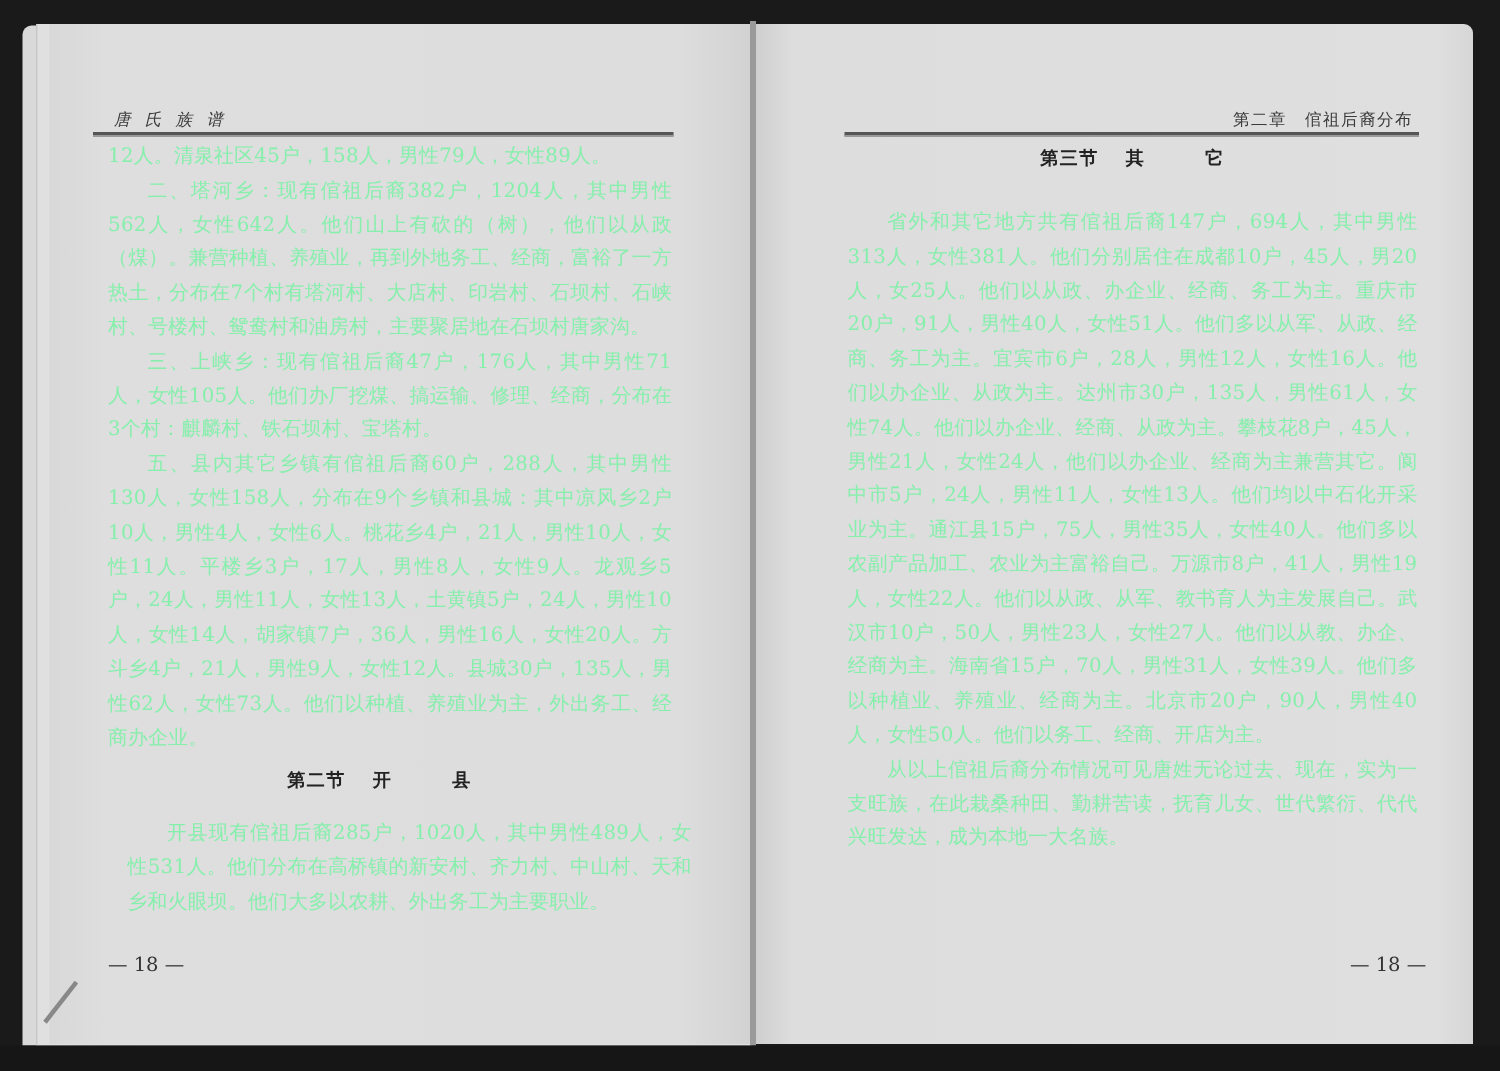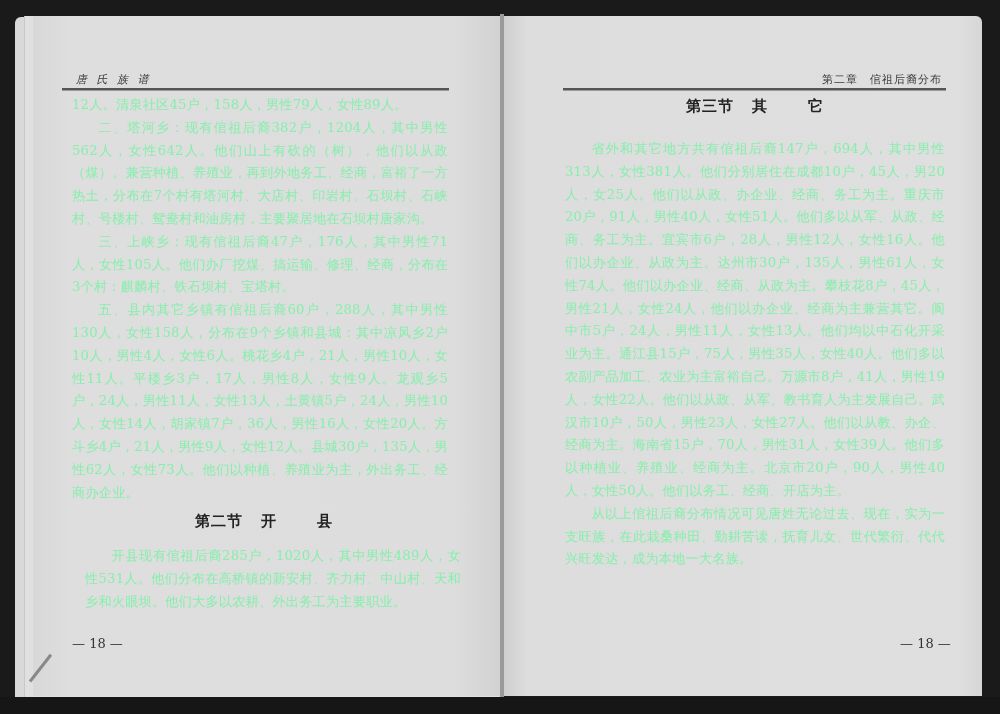"第三节 其 它" .section-title { font-size: 15px -> 12px }
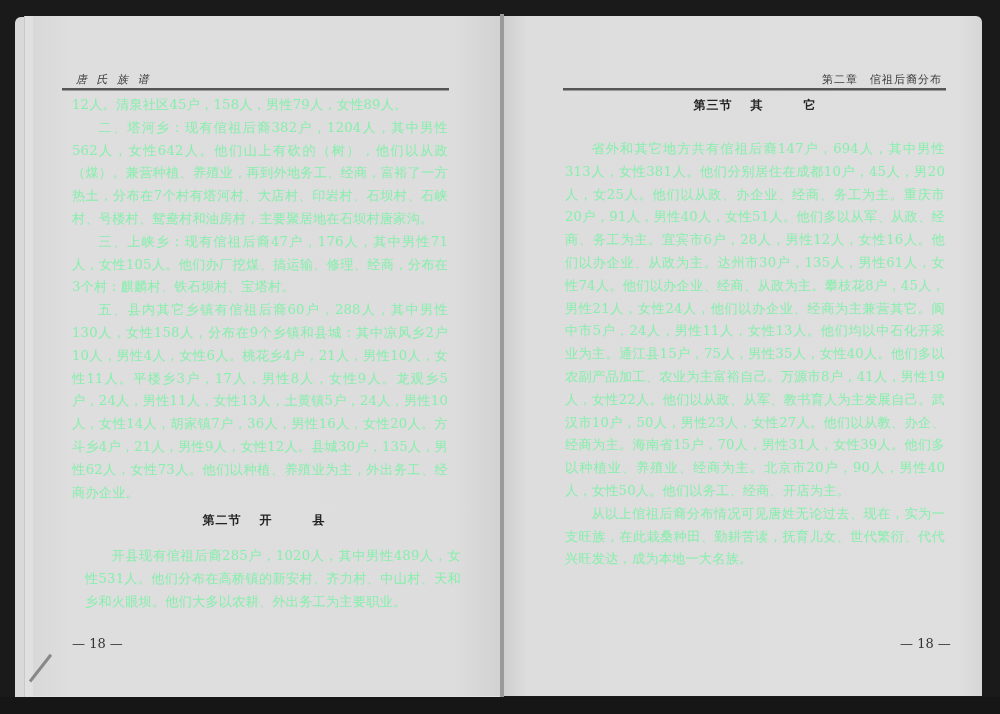"第二节 开 县" .section-title.left { left: 76px -> 65px }
